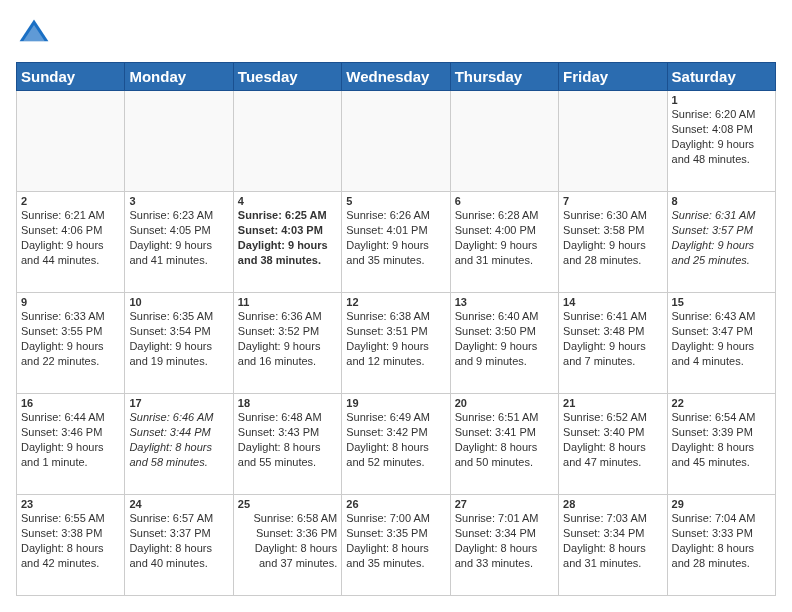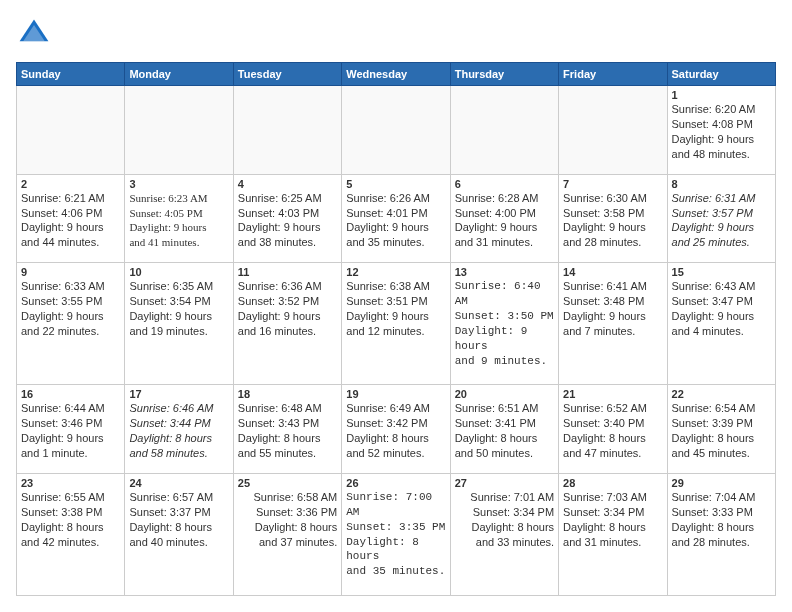"Sunday" .calendar th { font-size: 11px -> 15px }
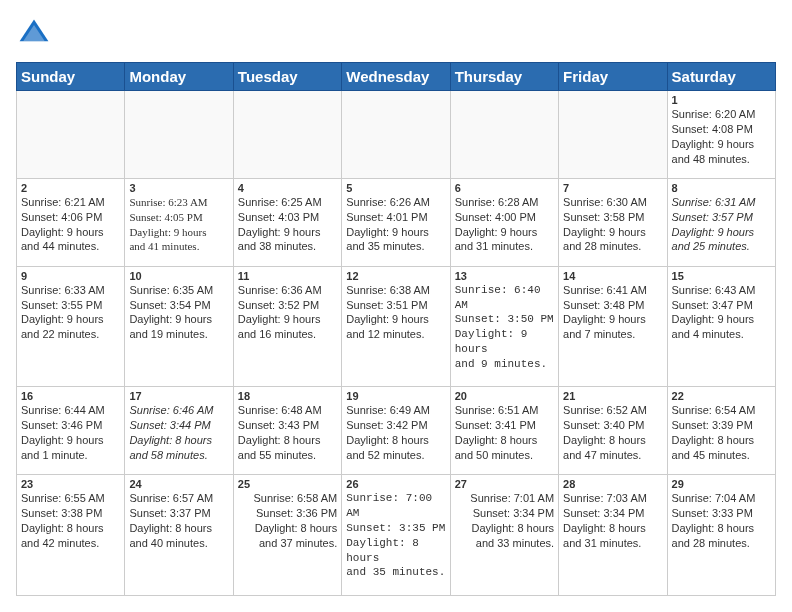"Sunrise: 6:23 AM" div.day-info { font-family: Liberation Serif, serif -> none }
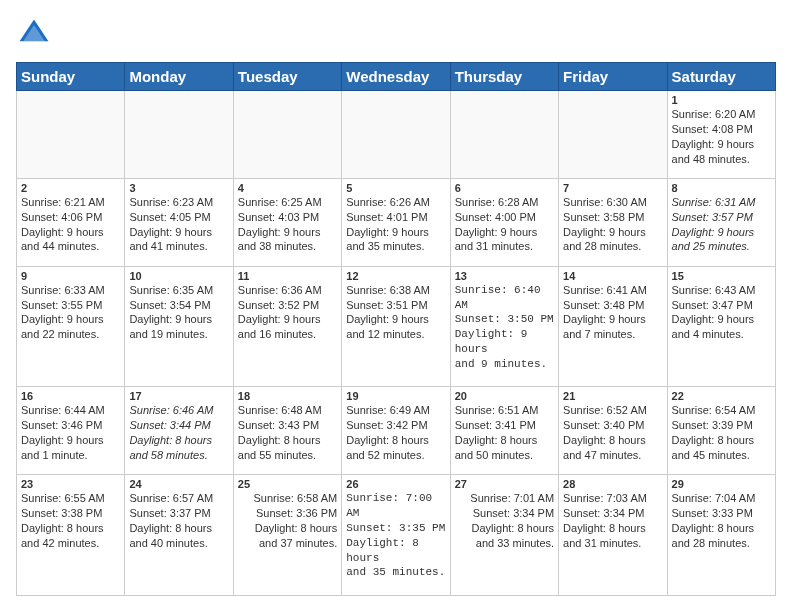"Sunrise: 6:25 AM" div.day-info { font-weight: none -> bold }
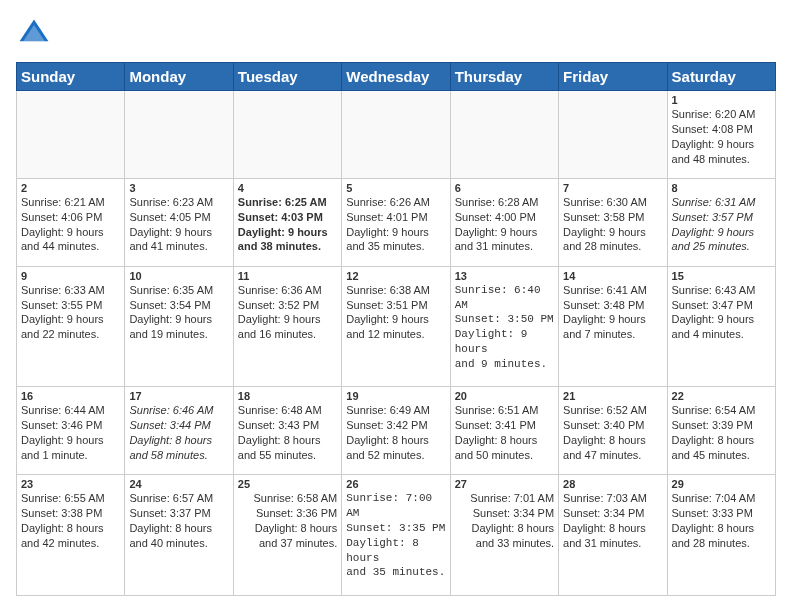"Sunrise: 6:40 AM" div.day-info { font-family: Liberation Mono, monospace -> none }
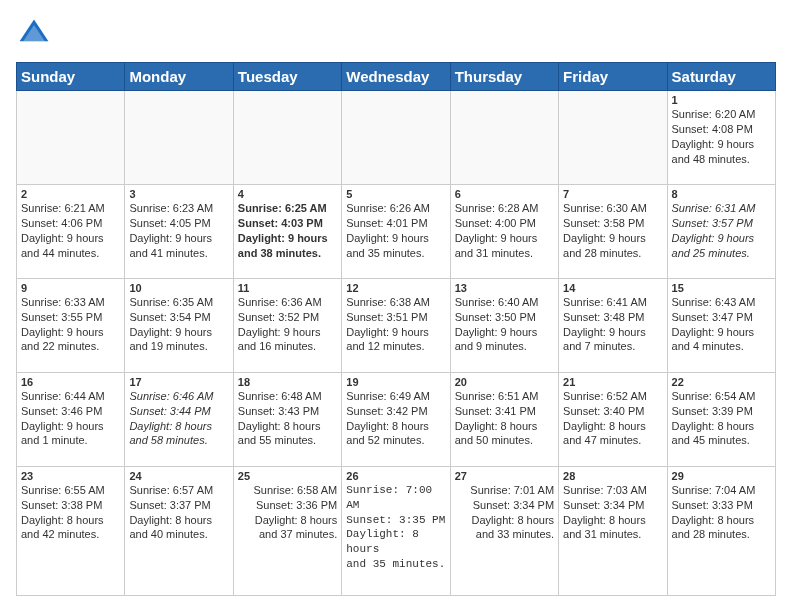"Sunrise: 7:00 AM" div.day-info { font-family: Liberation Mono, monospace -> none }
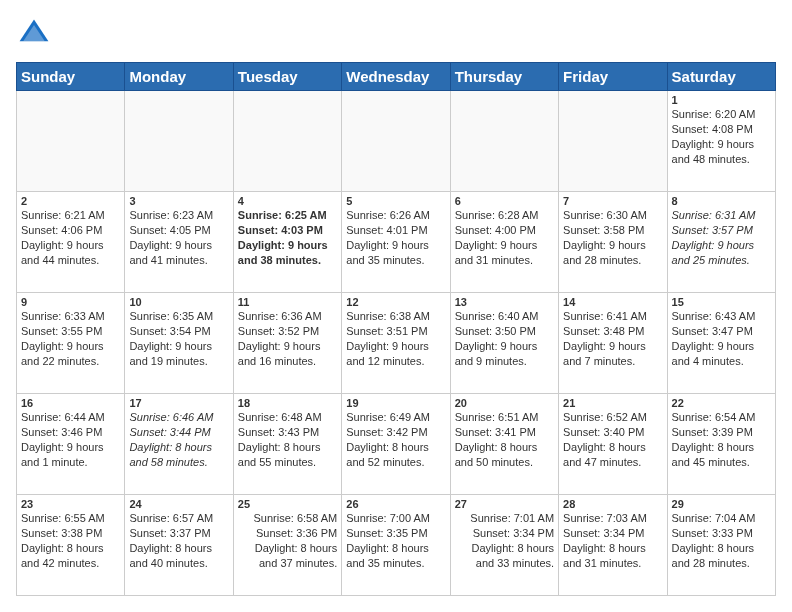"Sunrise: 7:01 AM" div.day-info { text-align: right -> none }
